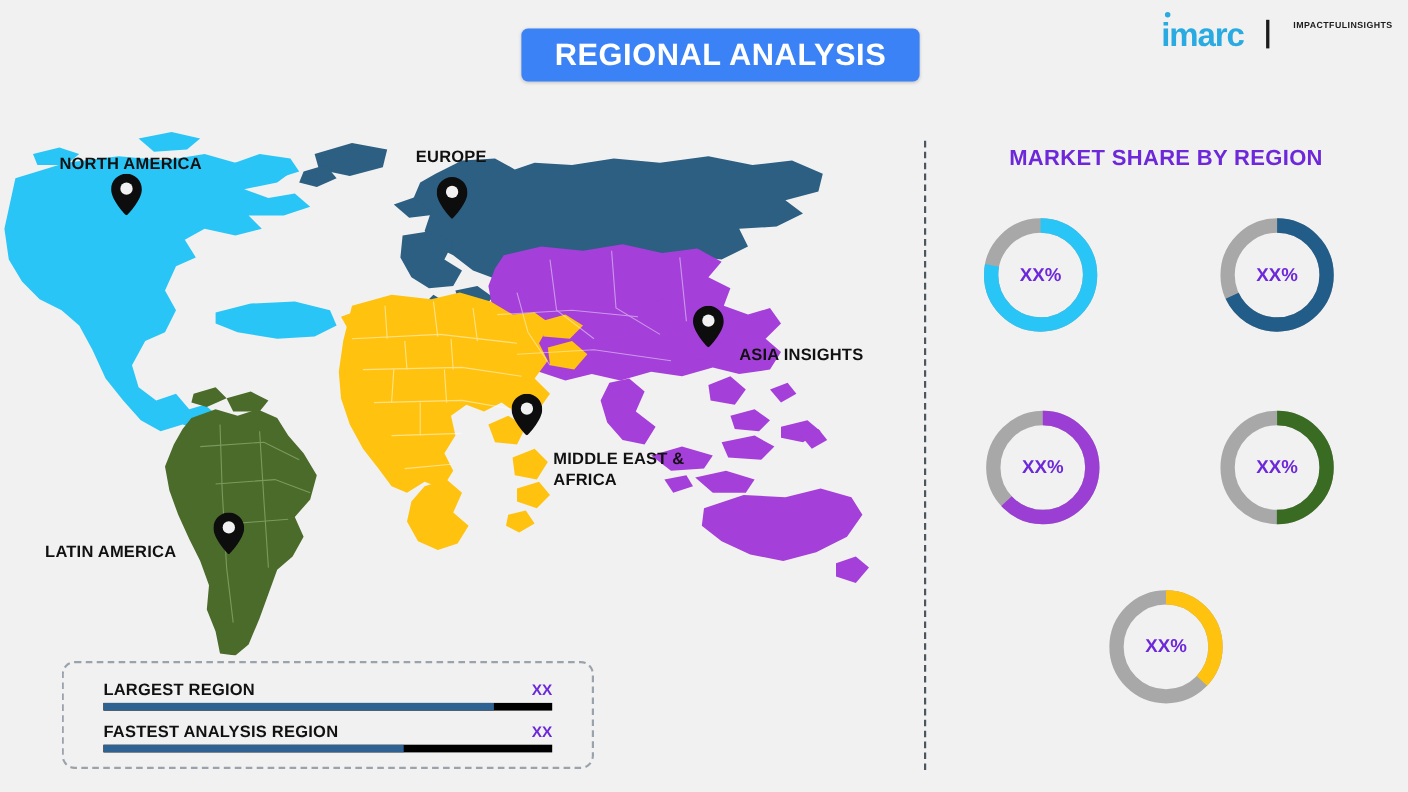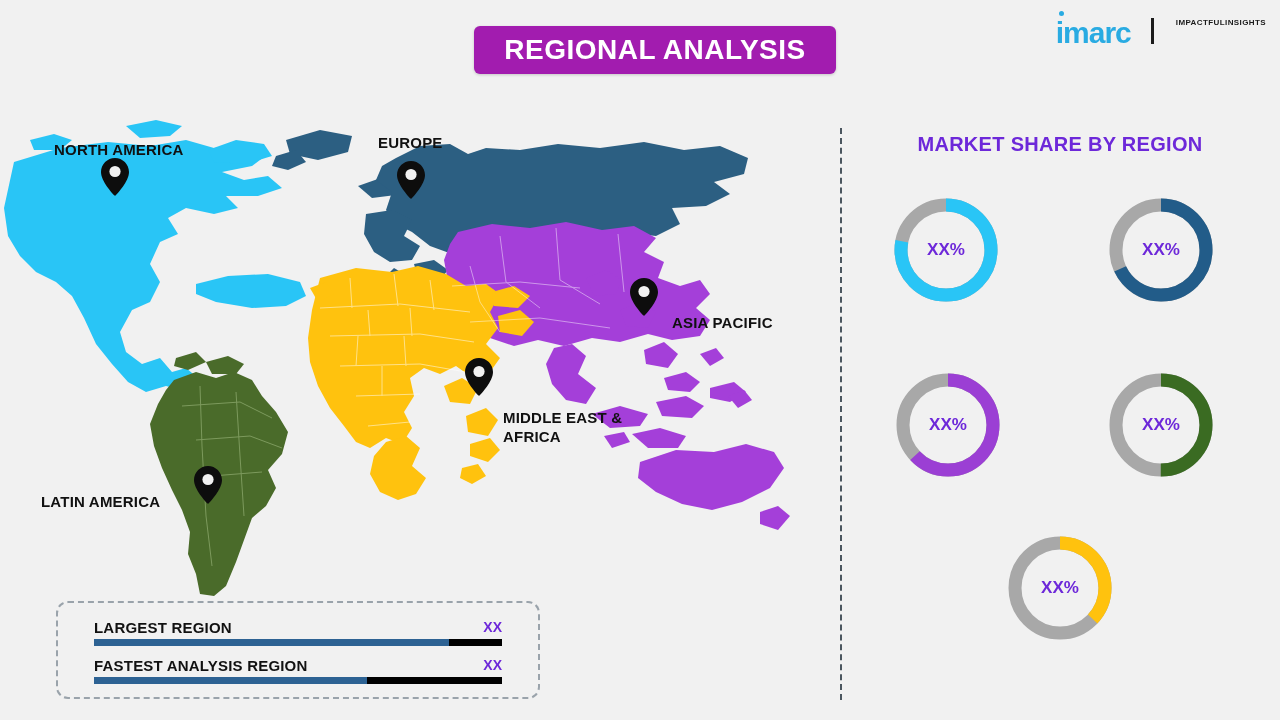"REGIONAL ANALYSIS" #title-banner { background: #a21caf -> #3b82f6 }
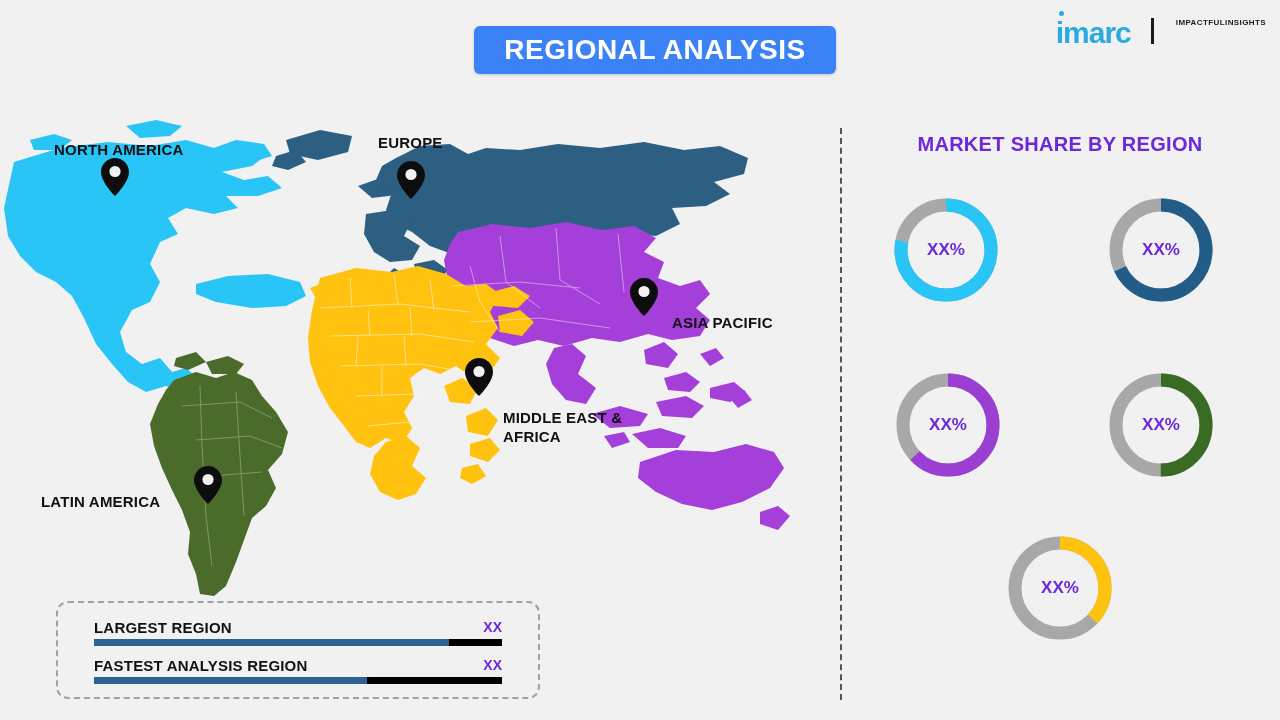"ASIA PACIFIC" div.map-label { text: PACIFIC -> INSIGHTS }
